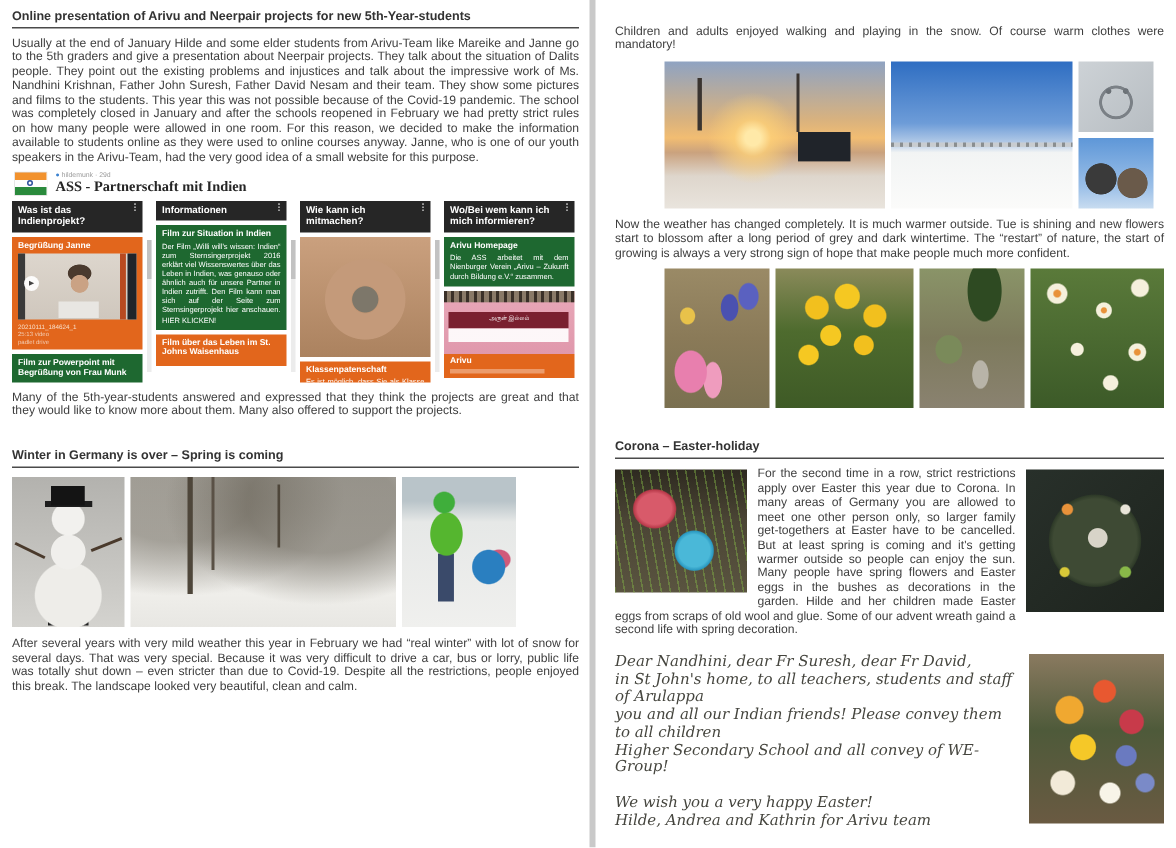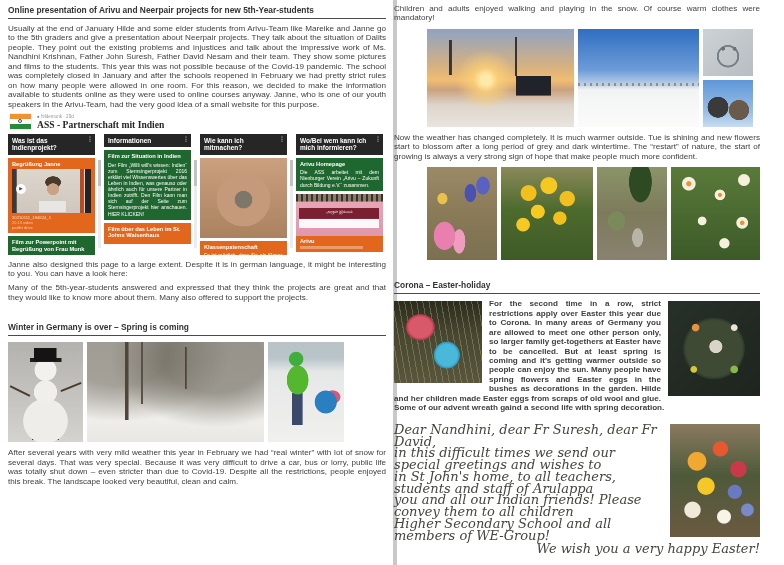"Children and adults enjoyed walking" .page-right { left: 394px -> 410px; padding-top: 4px -> 16px }
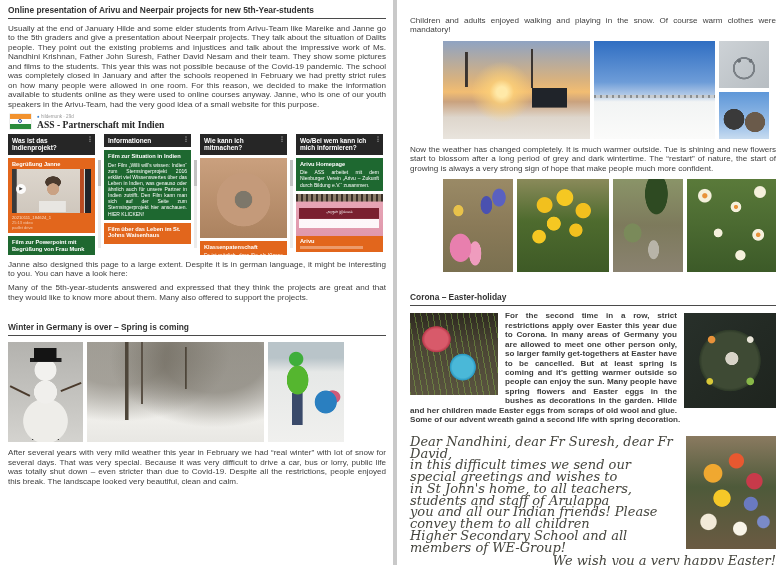"ASS - Partnerschaft mit Indien" .padlet-head { align-items: flex-start -> flex-end }
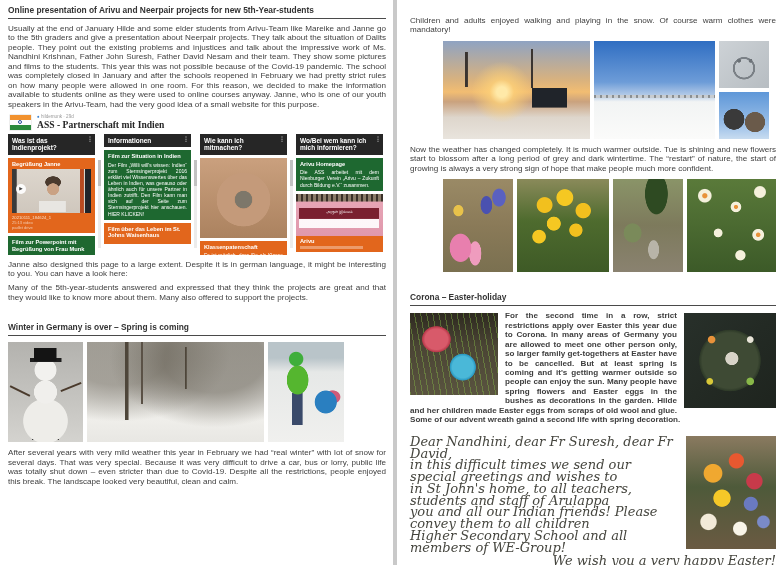"Janne also designed this page" p.body { html: <p>Janne also designed this page to a large extent. Despite it is in german language, it might be interesting to you. You can have a look here:</p> -> none }
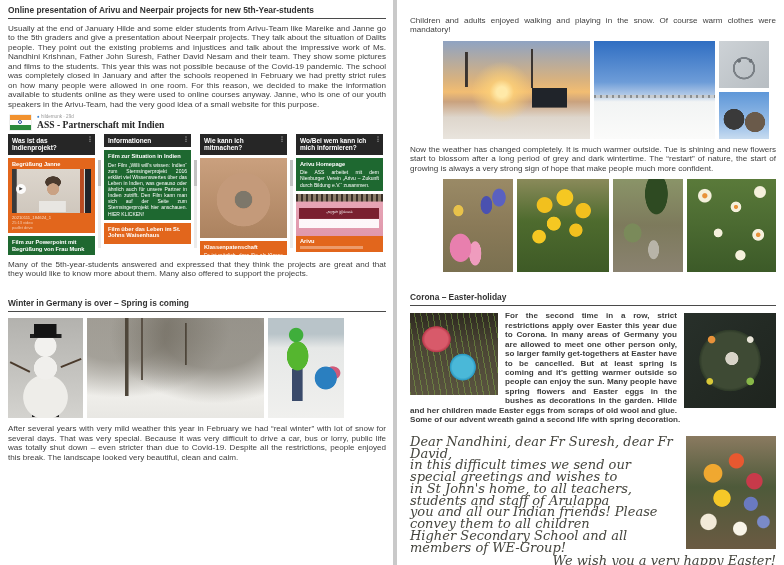"For the second time in" .easter-wrap { font-weight: bold -> none }
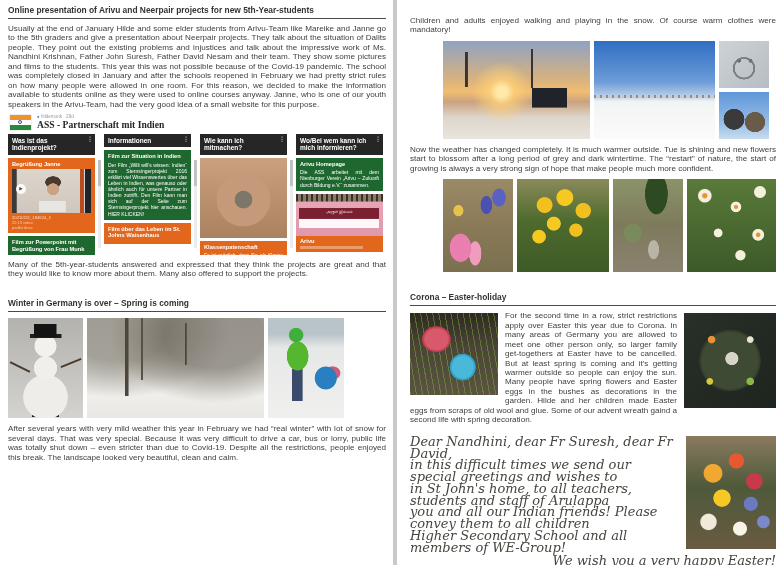"Dear Nandhini, dear Fr Suresh," .letter { font-size: 13px -> 10px }
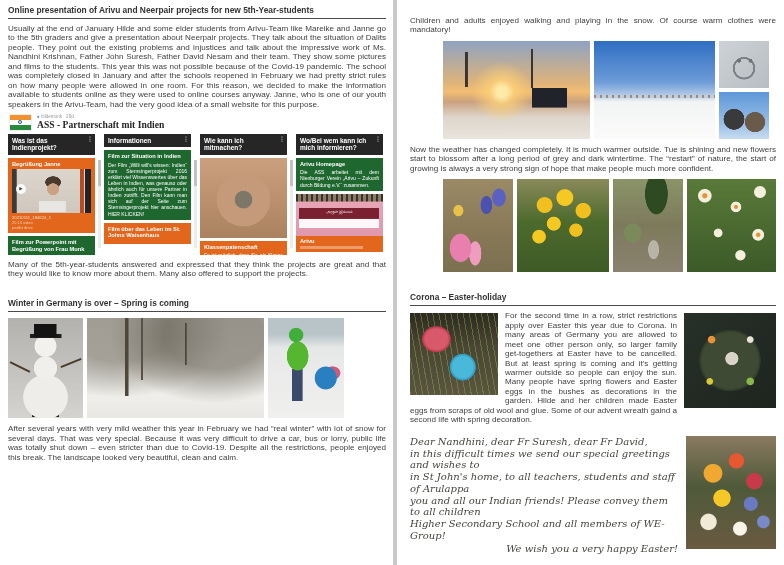"in this difficult times we" div { html: <div>in this difficult times we send our special greetings and wishes to</div> -> none }
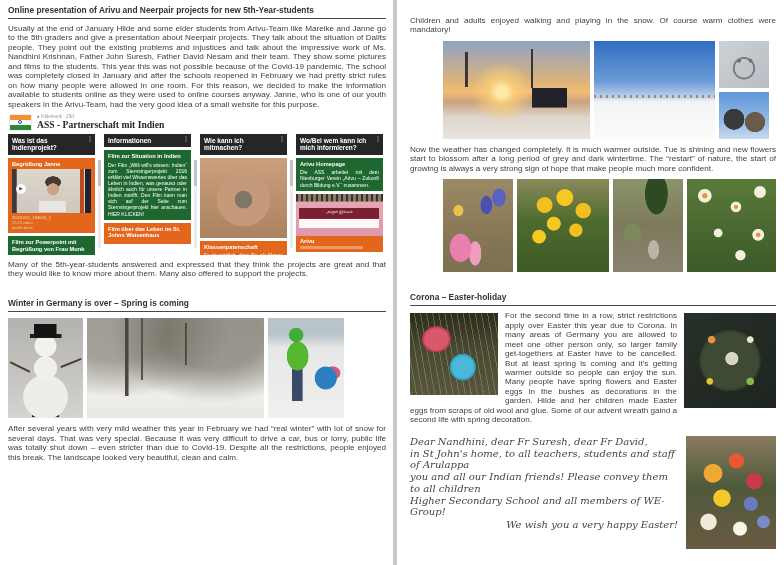"Higher Secondary School and all" div { text: members -> convey }
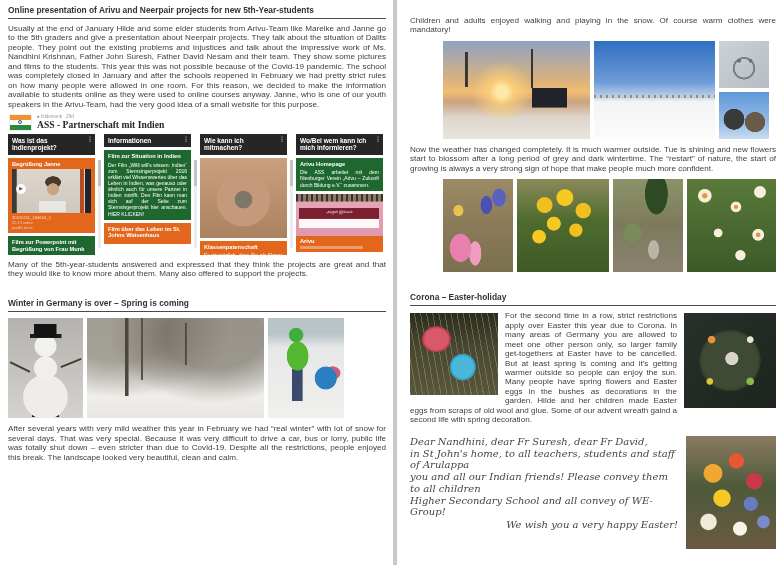"We wish you a very" .letter-close { margin-top: 1px -> 12px; text-align: right -> none }
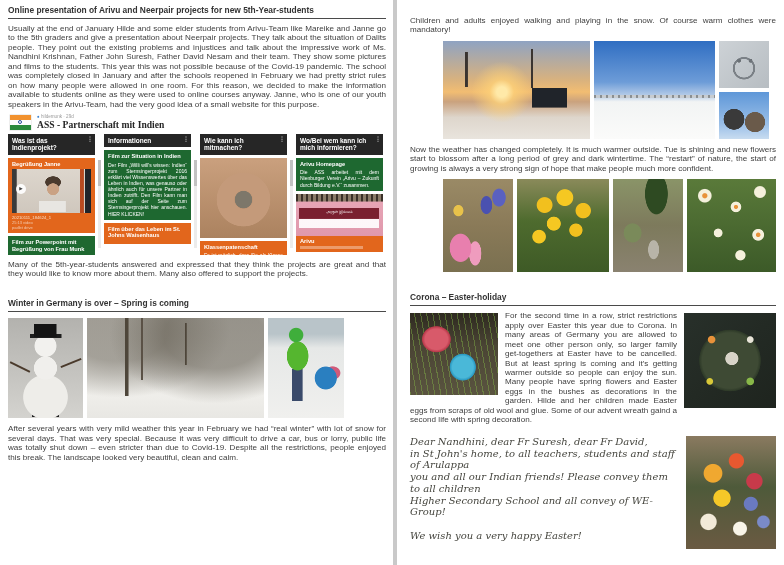"Hilde, Andrea and Kathrin for" div { html: none -> <div>Hilde, Andrea and Kathrin for Arivu team</div> }
